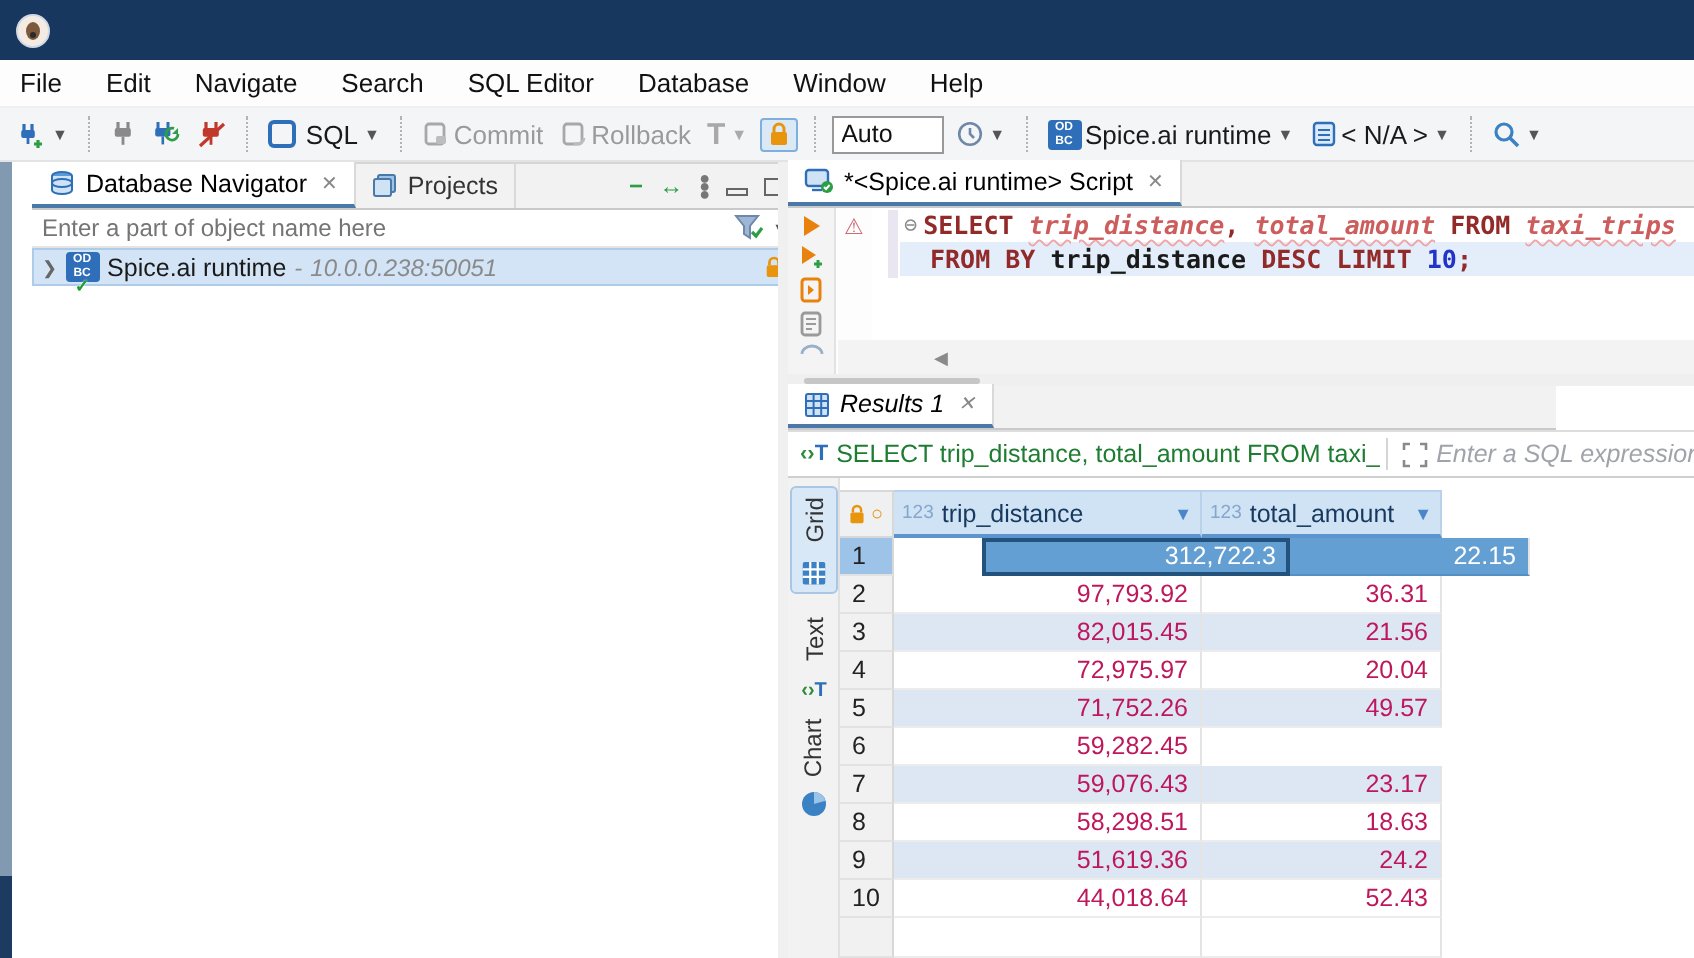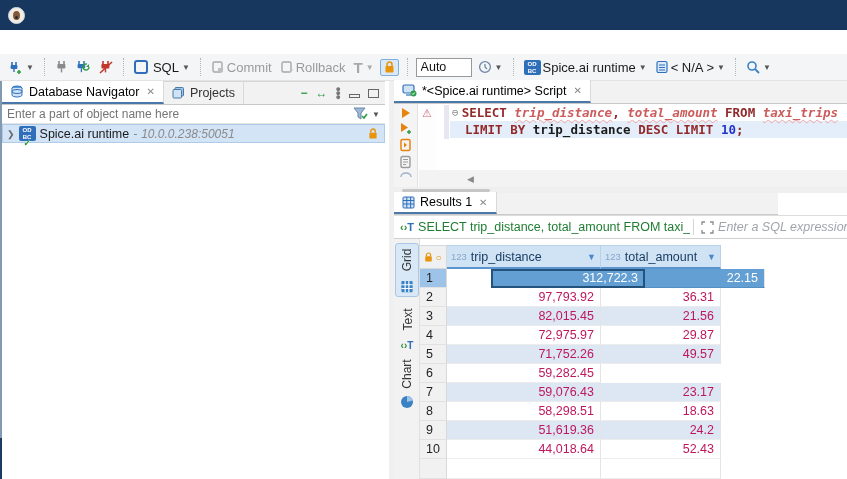"File" div.abs { html: none -> <div> <span>File</span> <span>Edit</span> <span>Navigate</span> <span>Search</span> <span>SQL Editor</span> <span>Database</span> <span>Window</span> <span>Help</span> </div> }
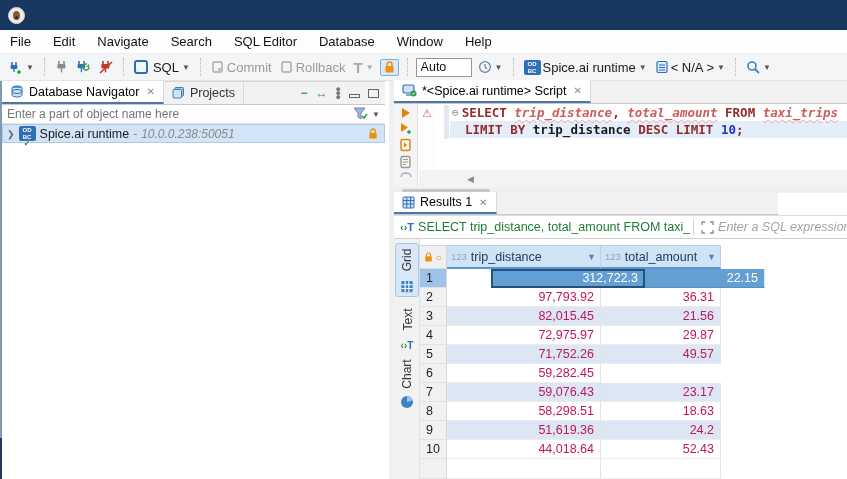"Database Navigator" .navpanel { left: 2px -> 16px }
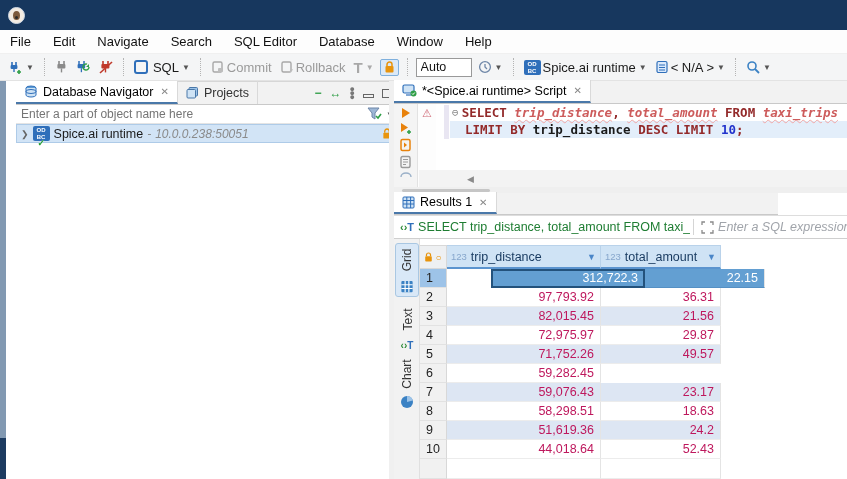"LIMIT BY" span.kw { text: LIMIT -> FROM }
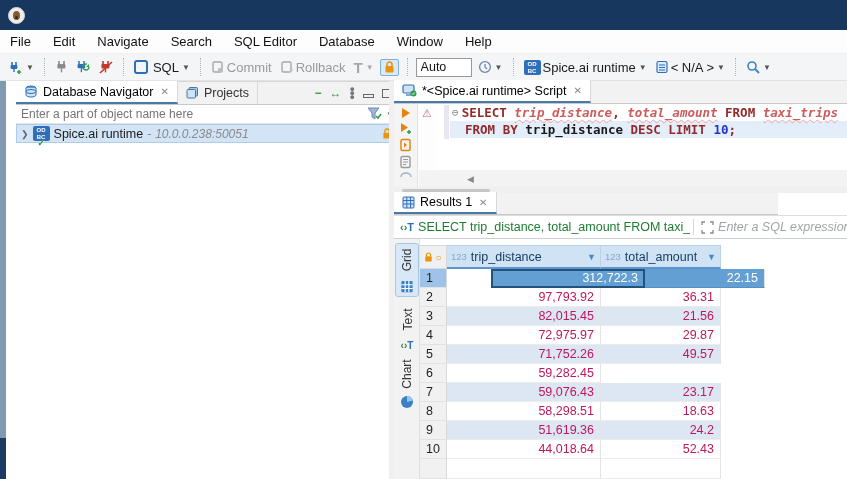"Results 1" .restabbar { font-style: none -> italic }
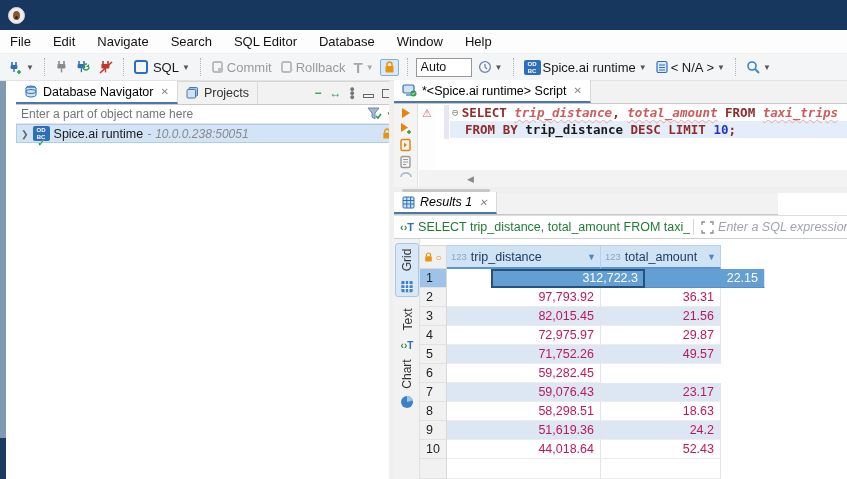"29.87" span.cell { text: 29.87 -> 20.04 }
